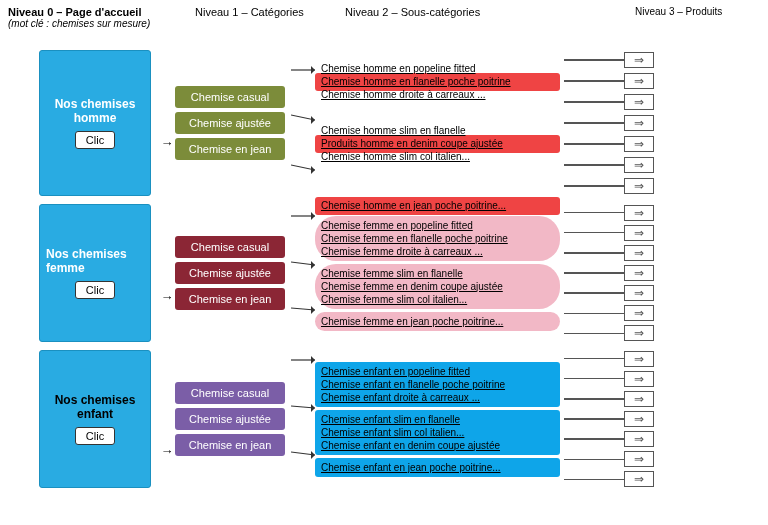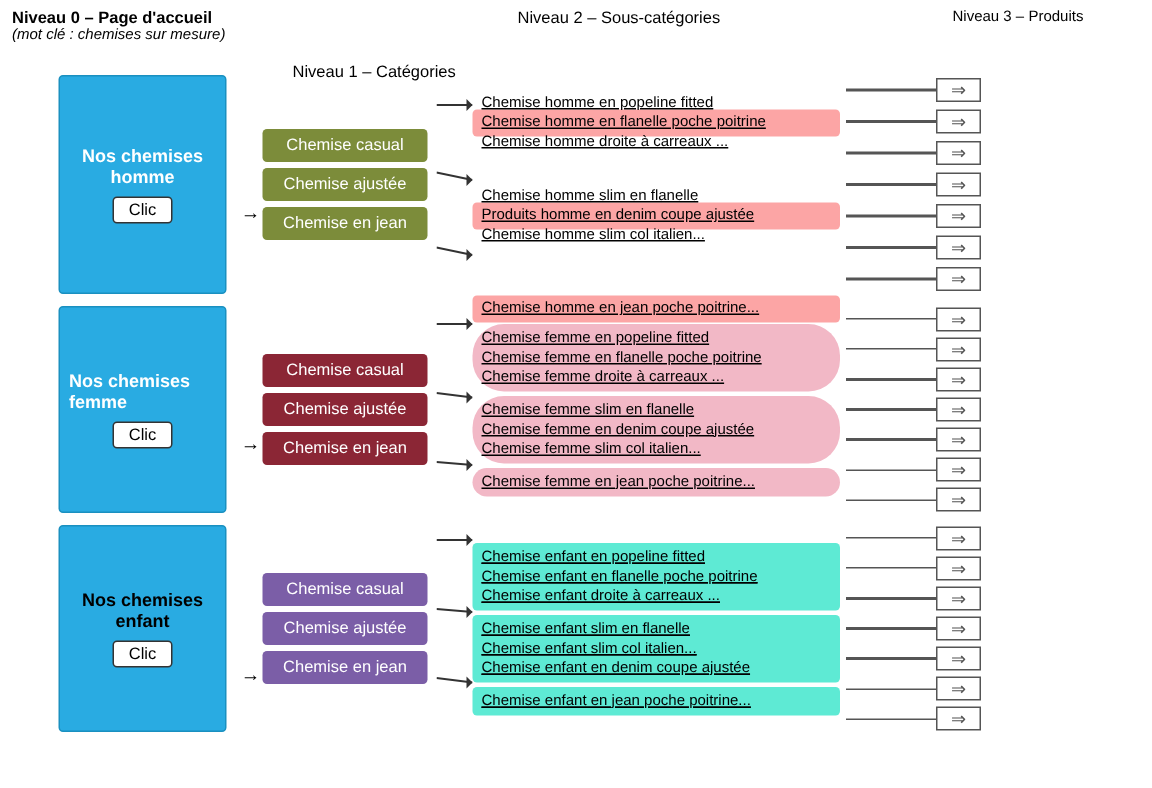"Niveau 1 – Catégories" .level1-header { margin-top: 36px -> none }
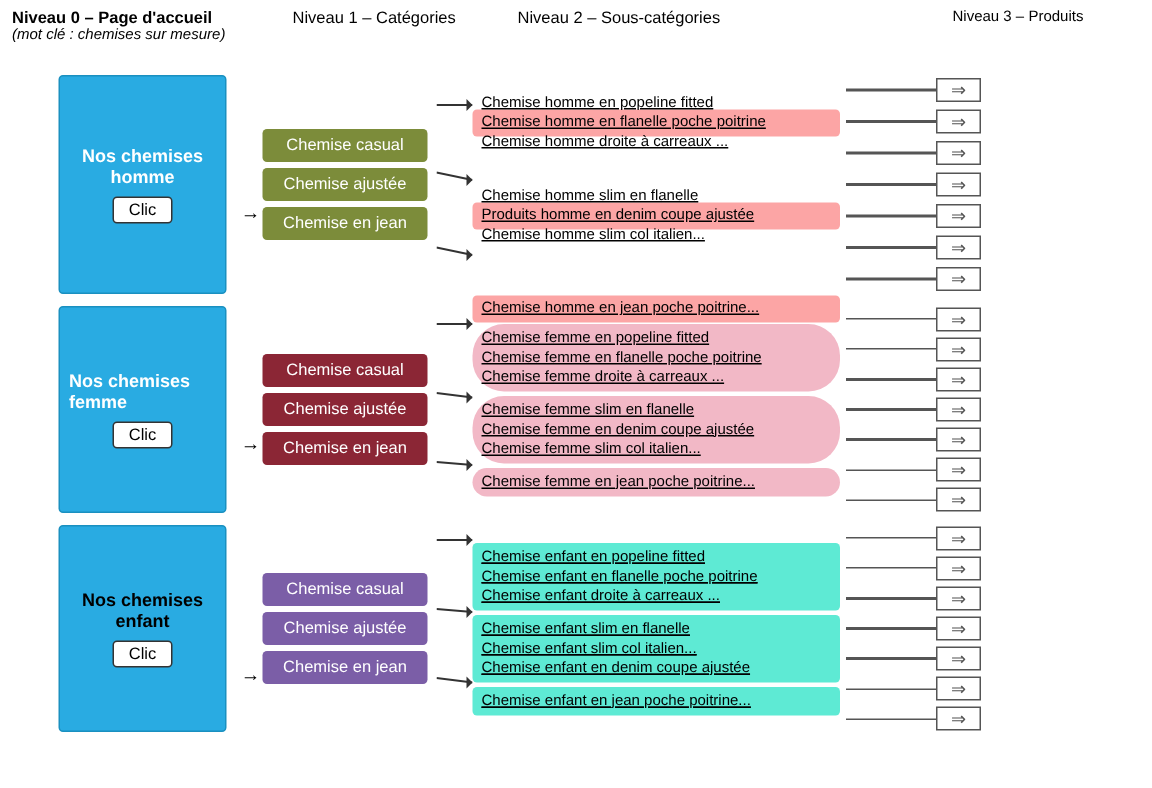"Chemise homme en popeline fitted" .sub-homme { background: #fca5a5 -> #ef4444 }
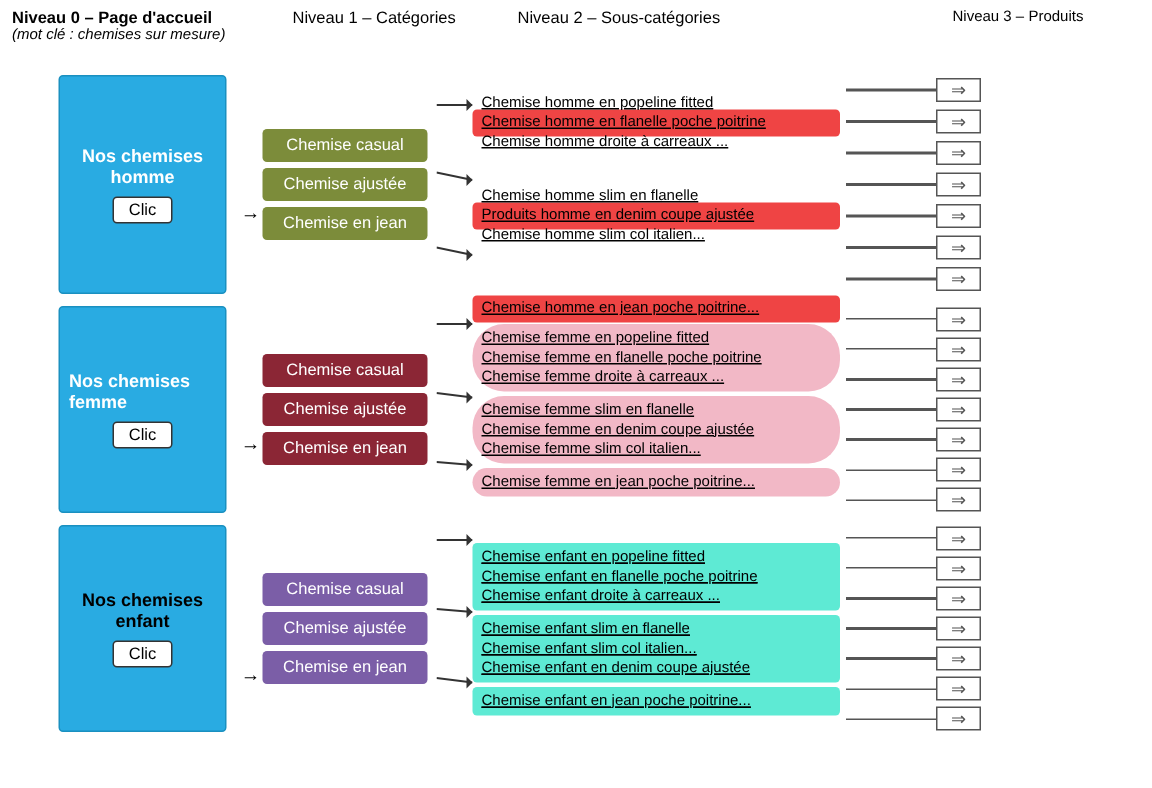"Chemise enfant en popeline fitted" .sub-enfant { background: #5eead4 -> #0ea5e9; text-decoration: underline -> none }
